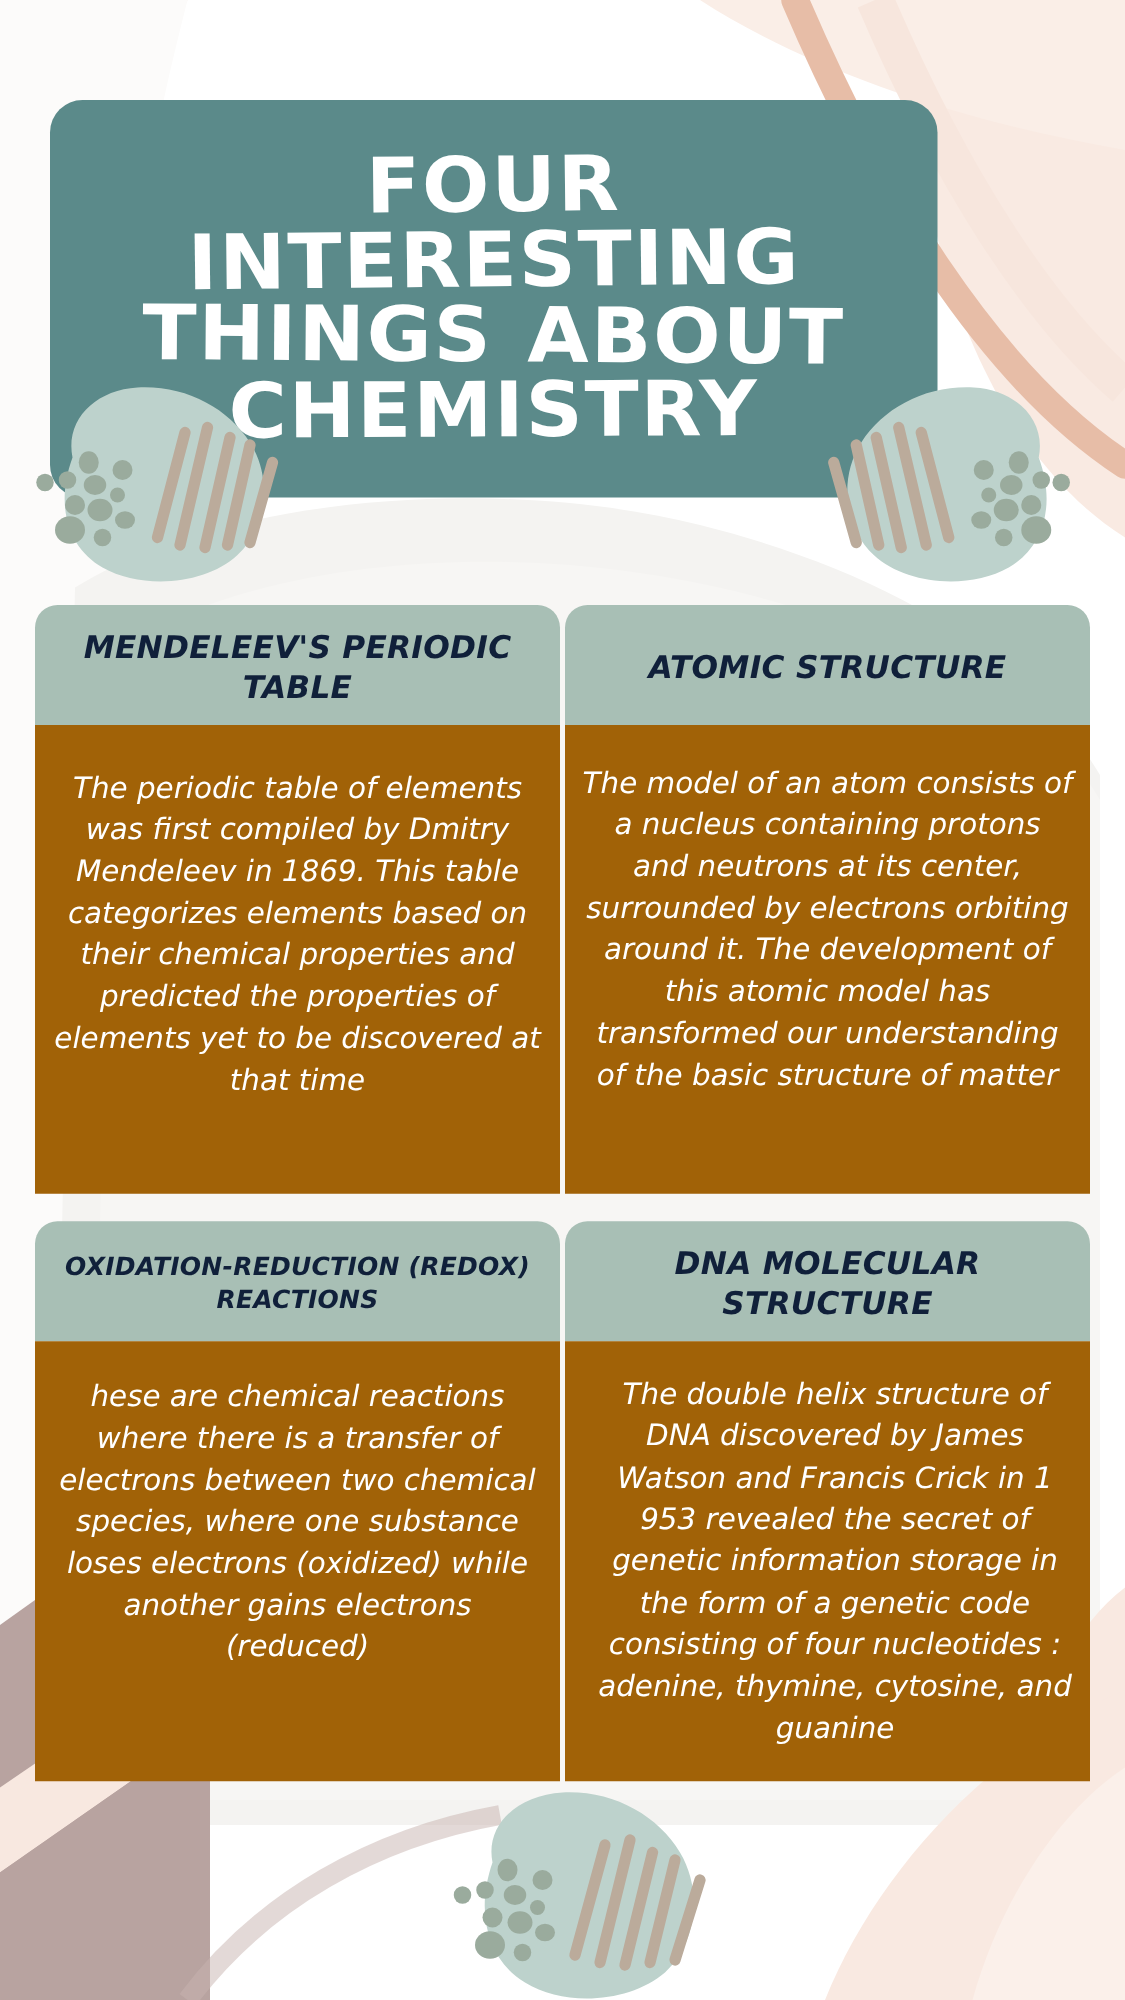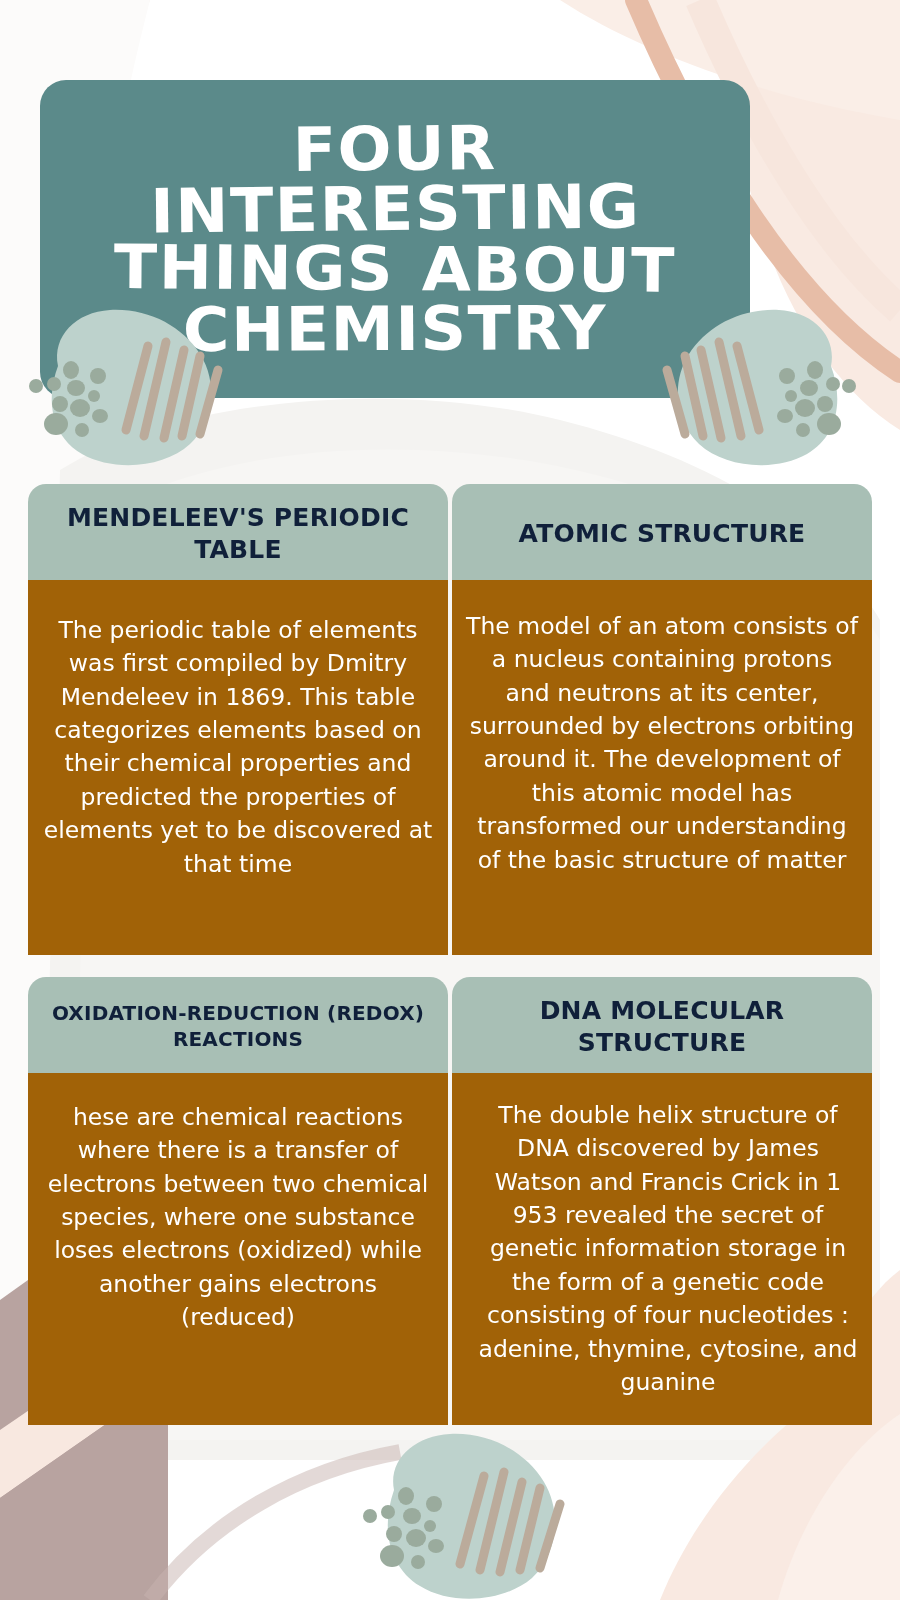"MENDELEEV'S PERIODIC TABLE" .cards { font-style: none -> italic }
